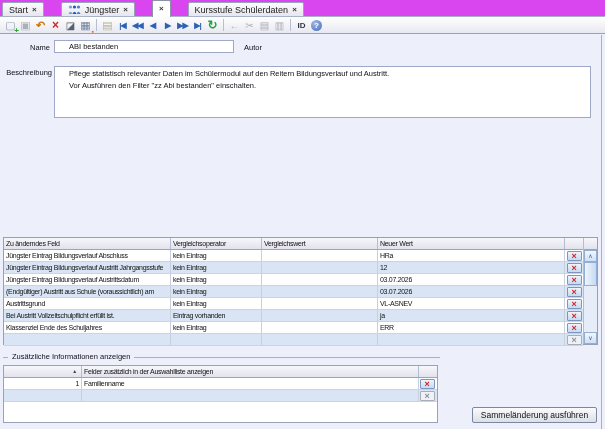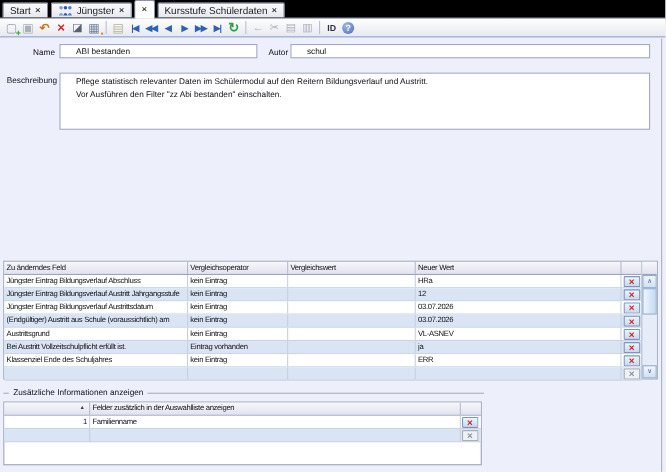"Start" .tabbar { background: #000000 -> #d946ef; gap: none -> 15px }
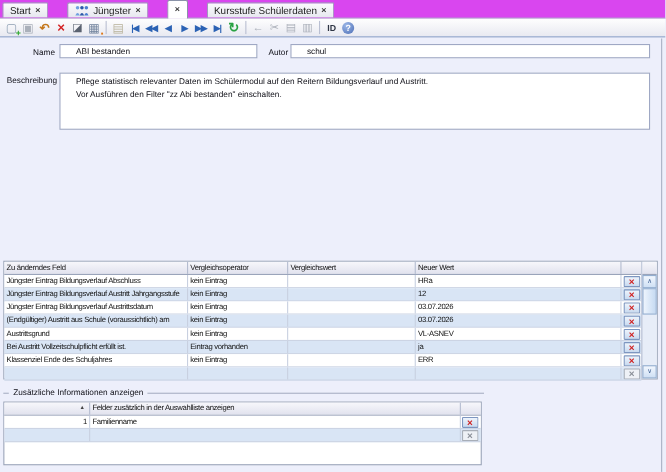"schul" input.tinput { html: <input> -> none }
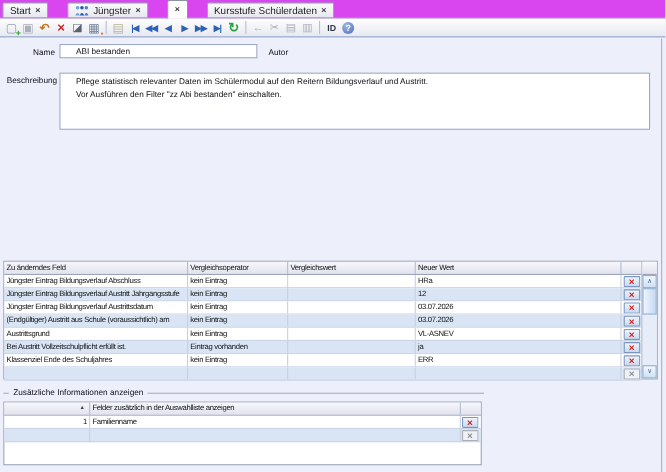"Sammeländerung ausführen" button.execbtn { html: none -> <button>Sammeländerung ausführen</button> }
